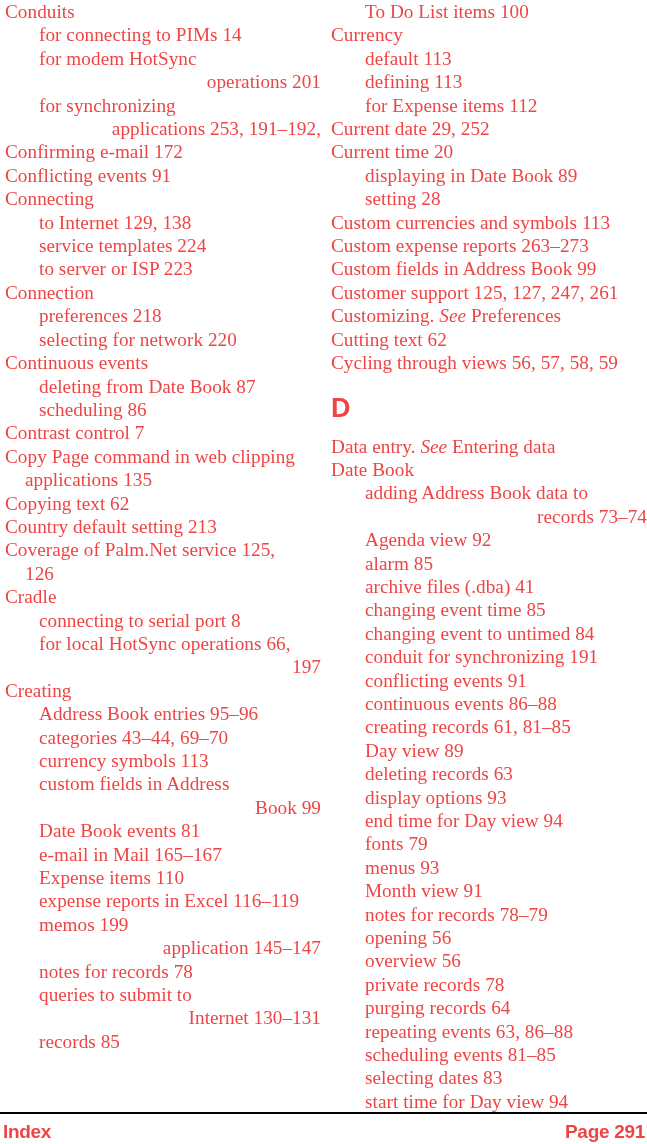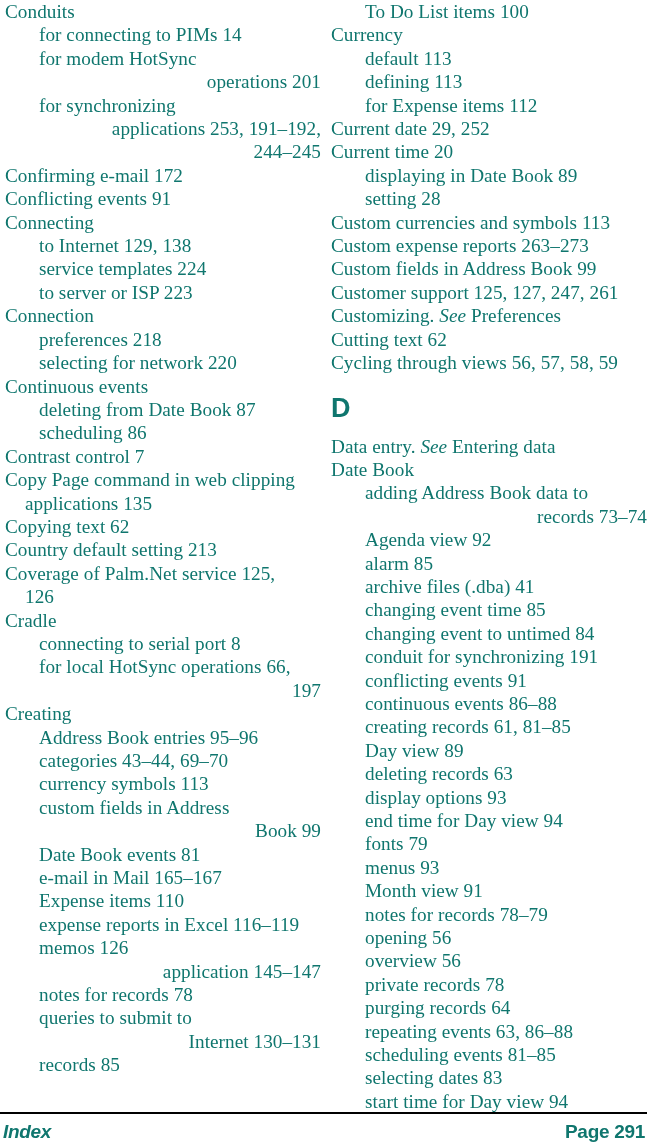"Conduits" .page { color: #0f766e -> #ef4444 }
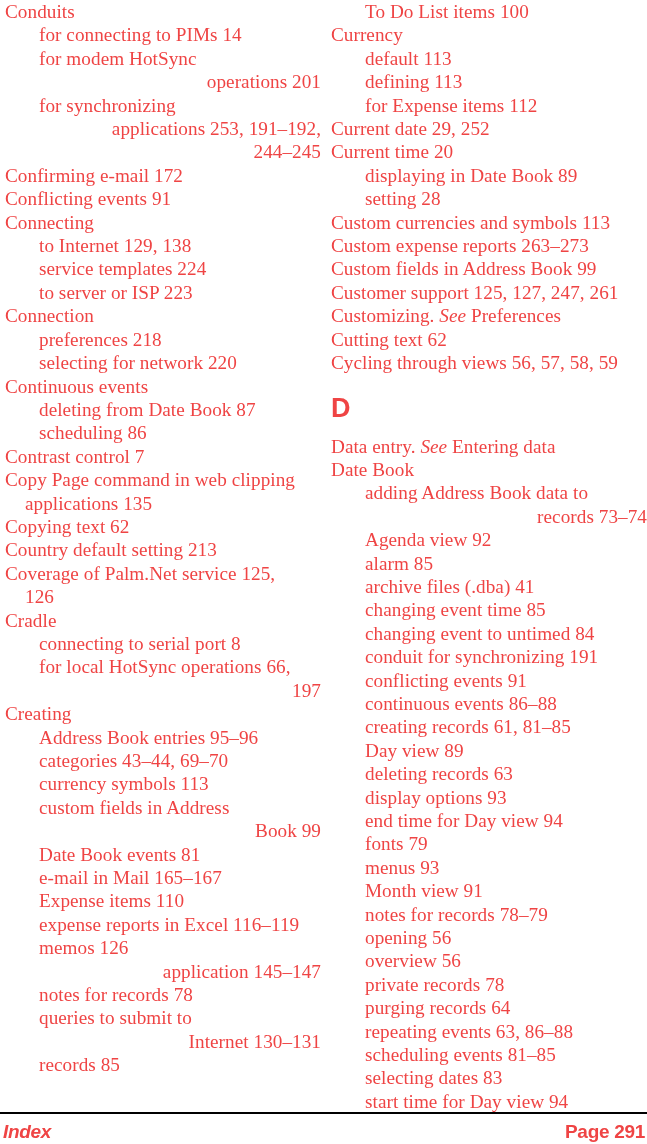"244–245" div.entry { html: <div>244–245</div> -> none }
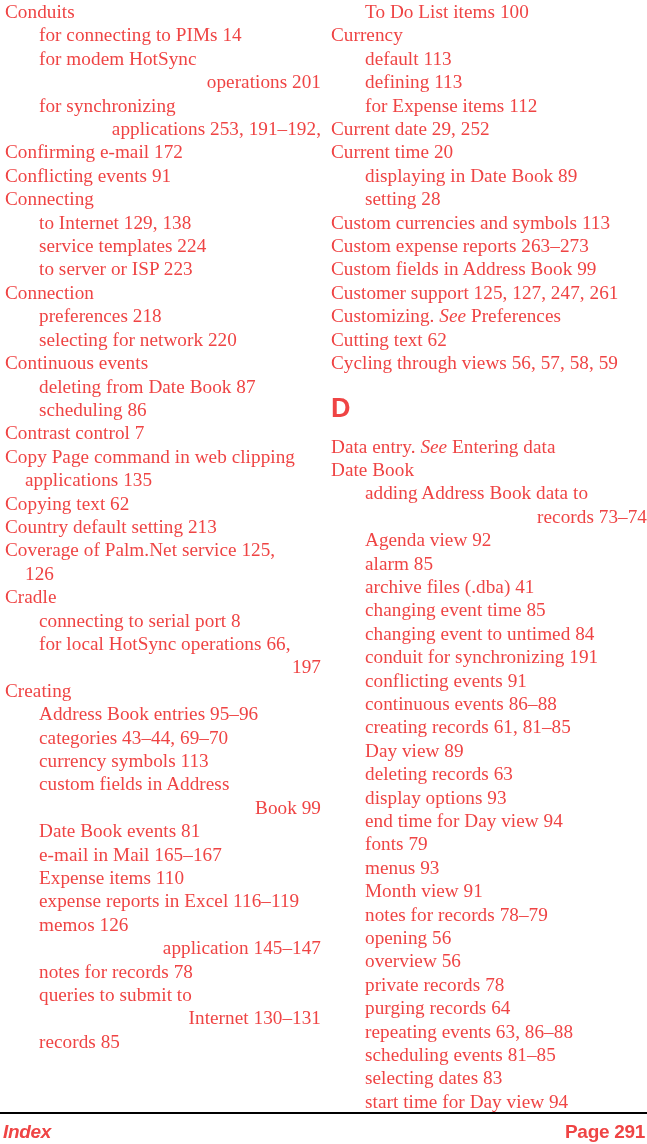"memos 126" div.entry { text: 126 -> 199 }
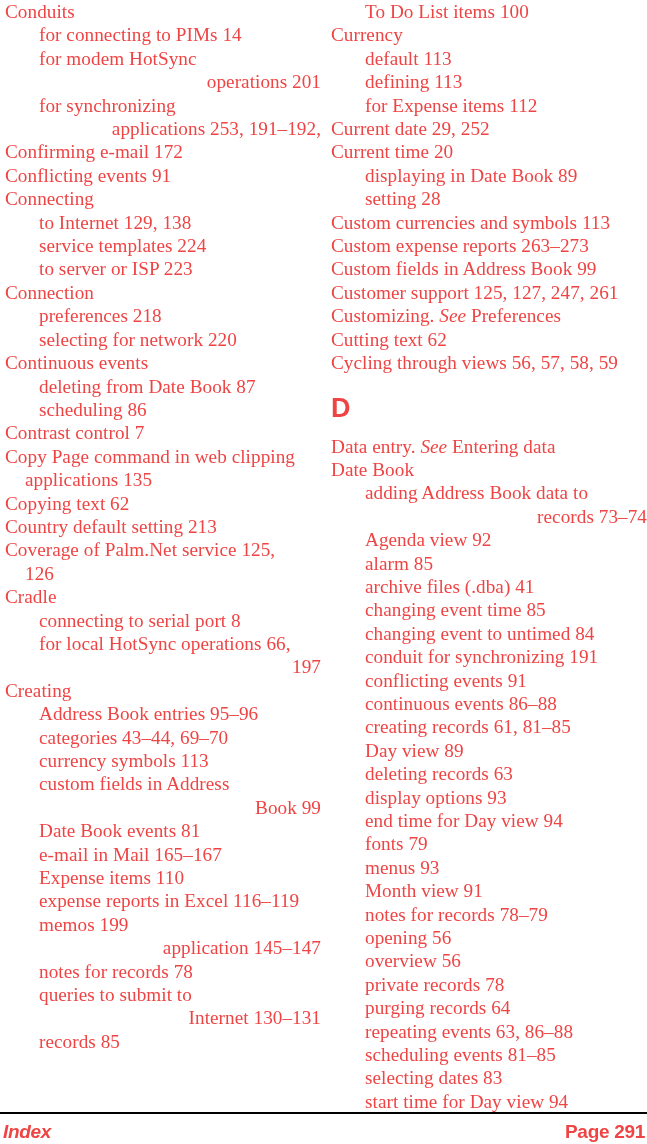"Index" .footer-left { font-style: italic -> none }
